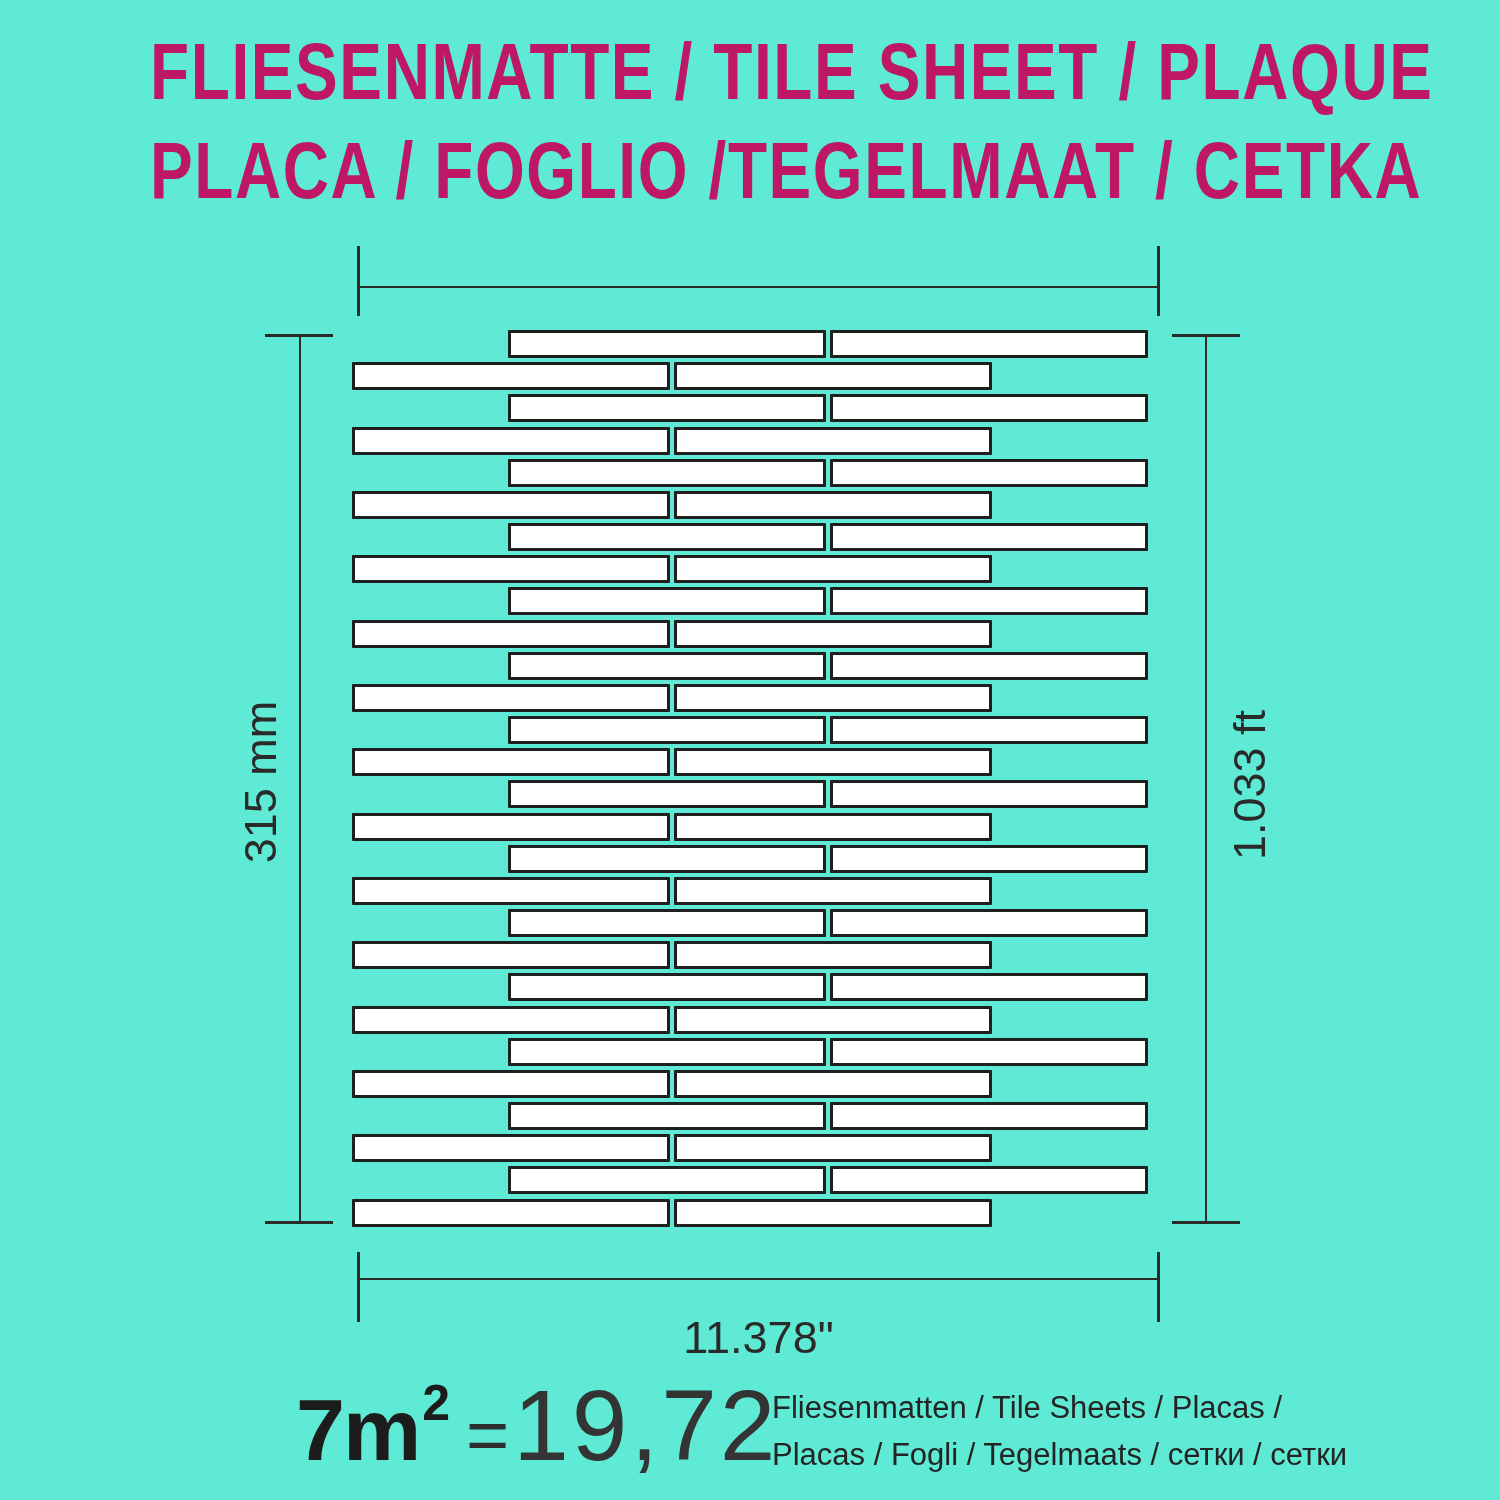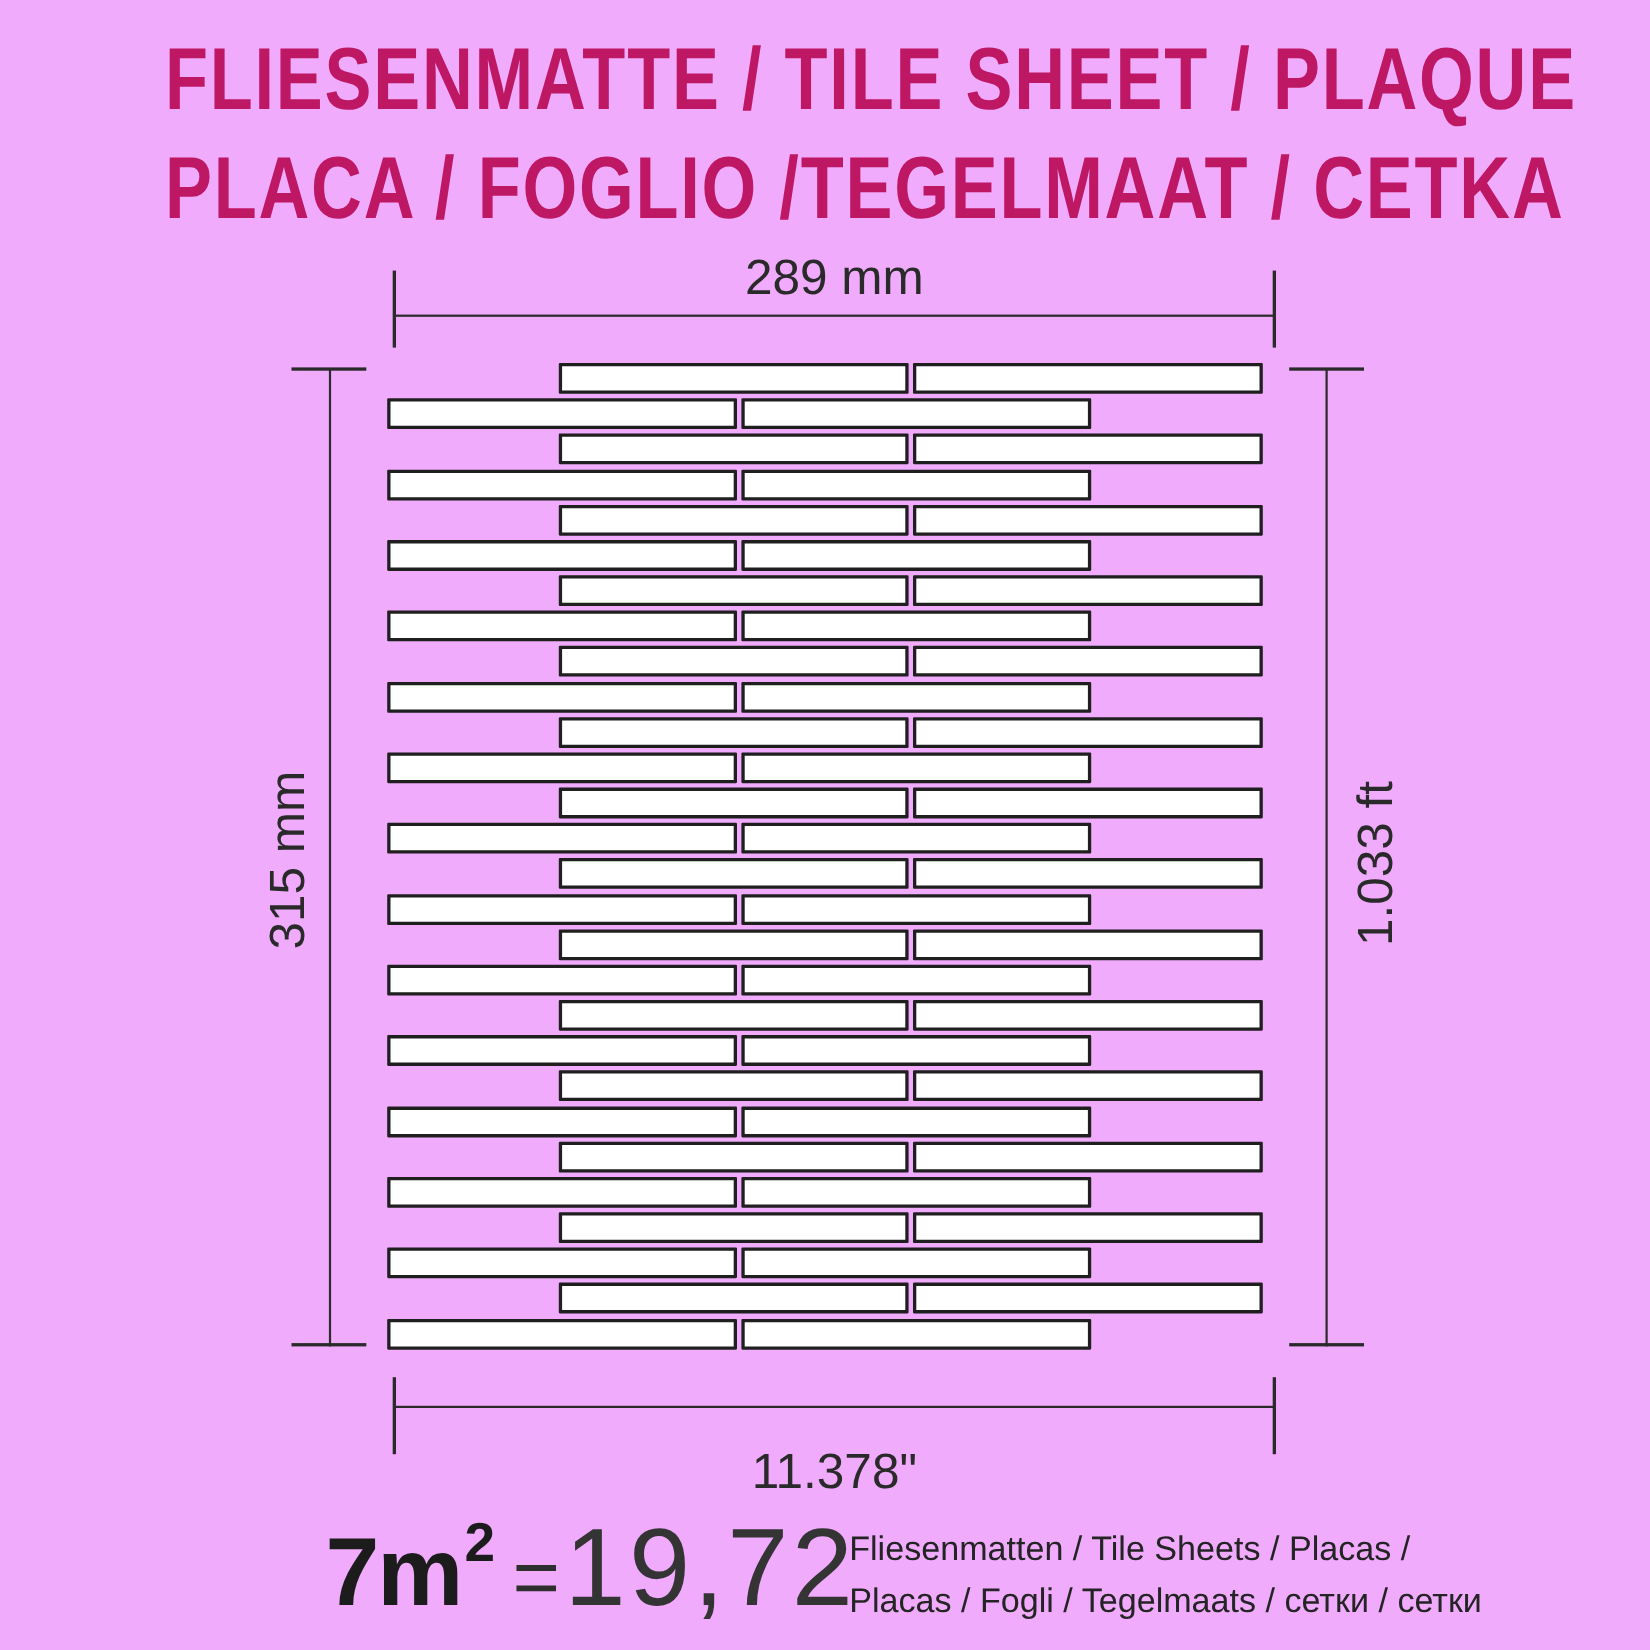"FLIESENMATTE / TILE SHEET /" .canvas { background: #f0abfc -> #5eead4 }
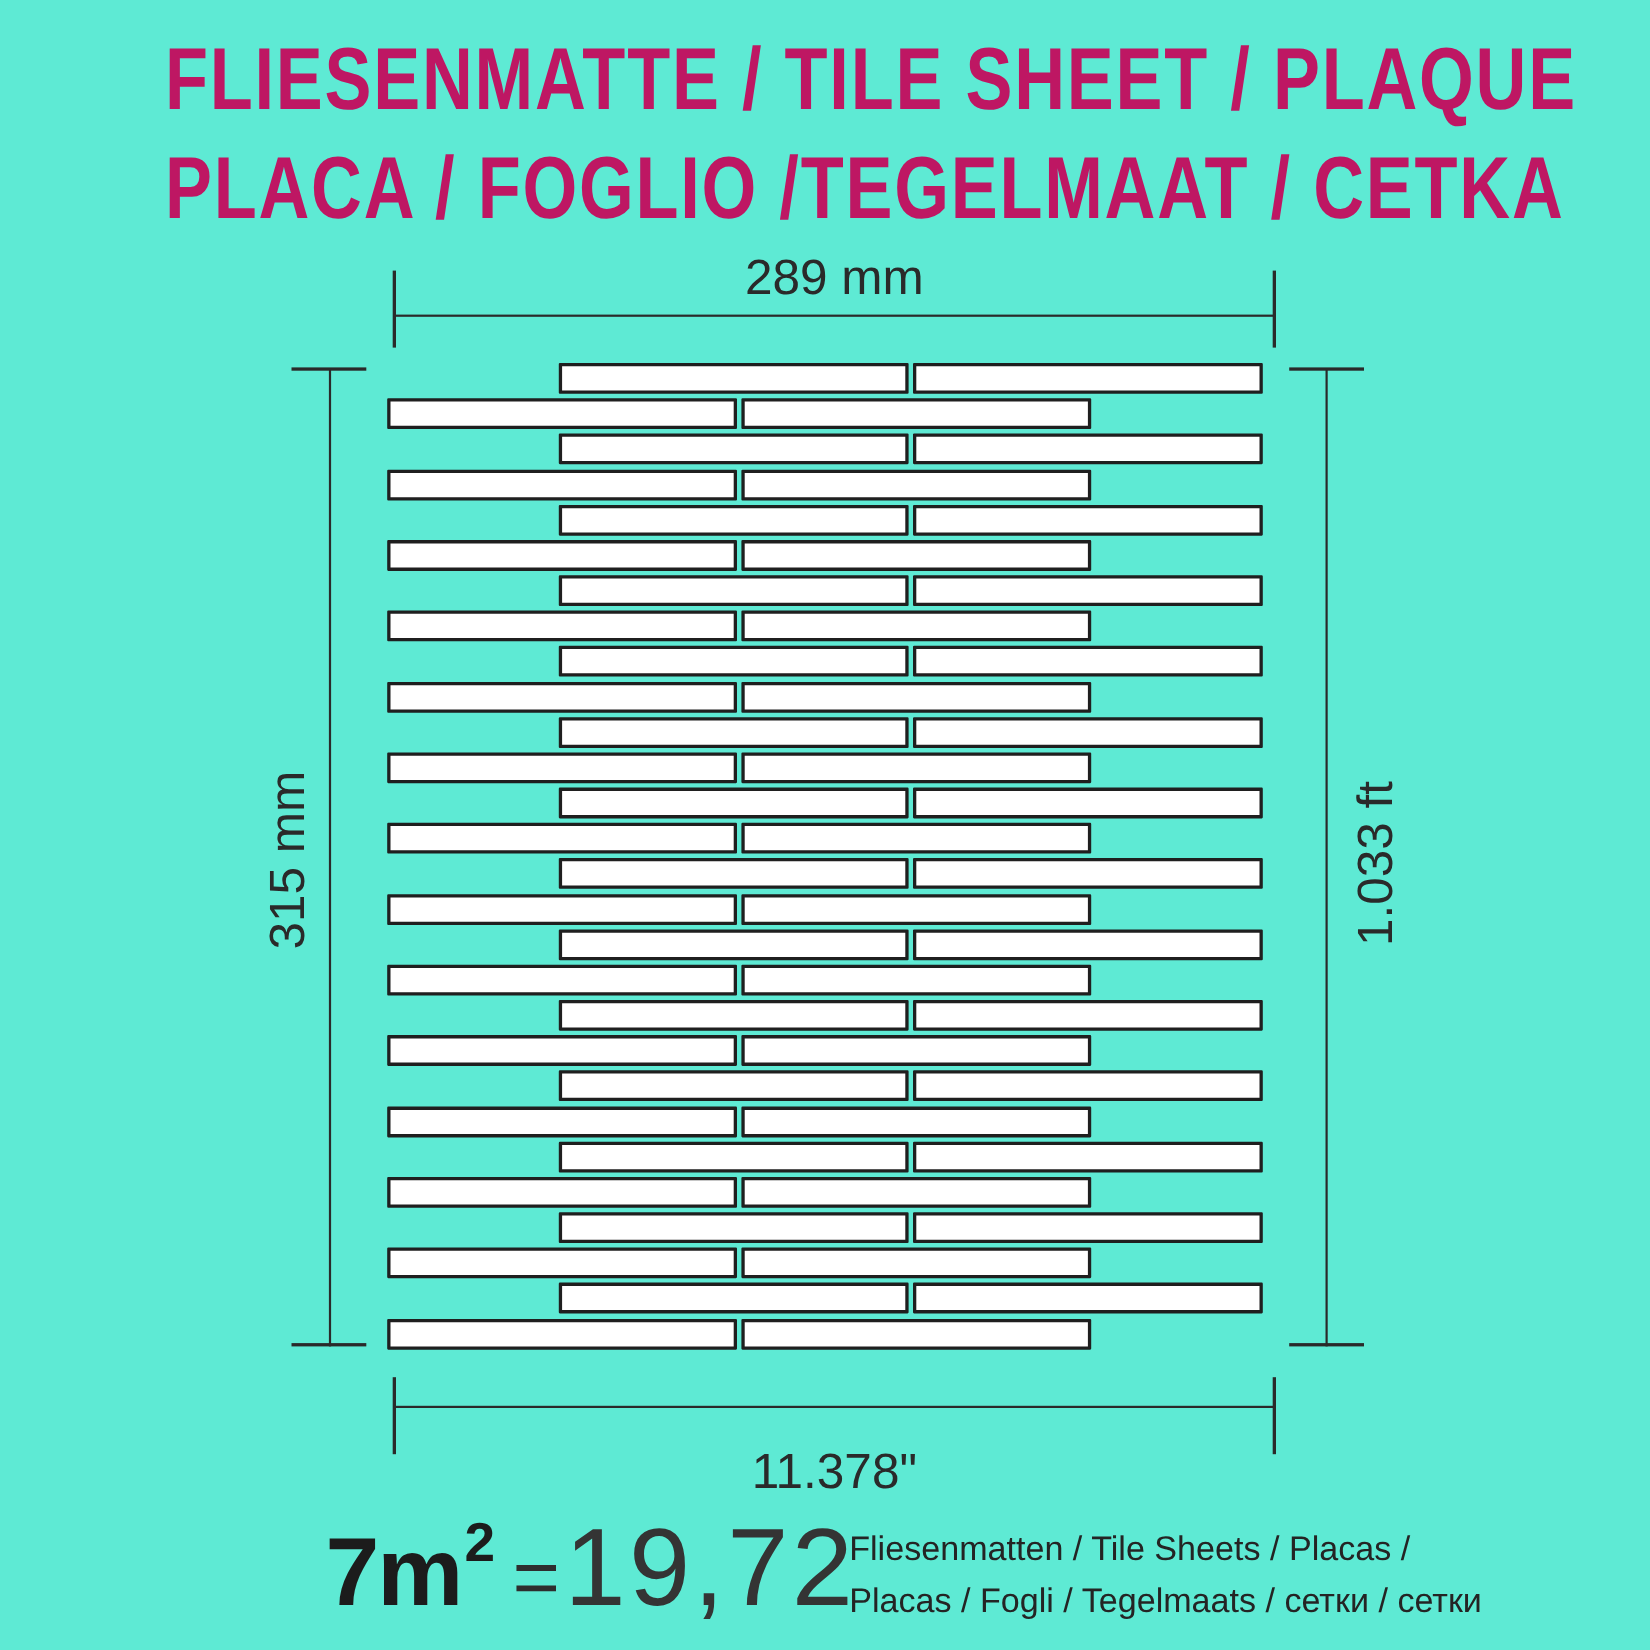"289 mm" div.dim-label { html: <div>289 mm</div> -> none }
